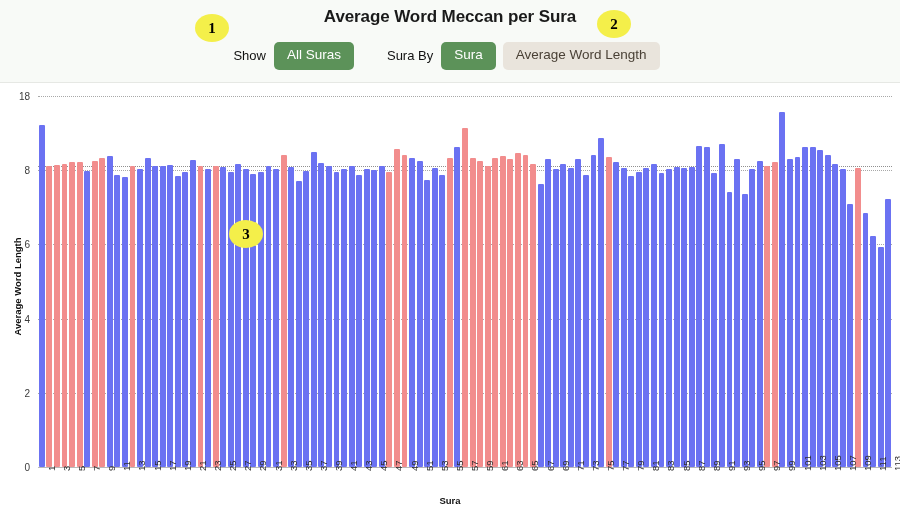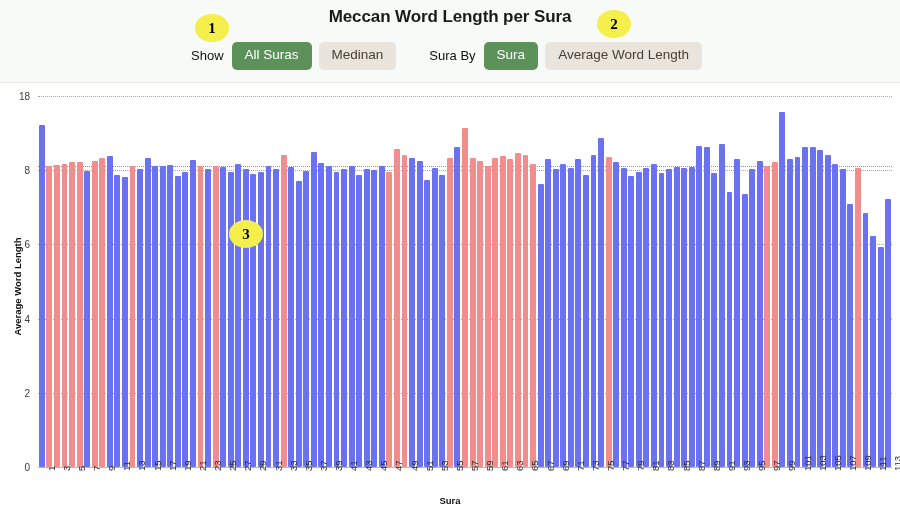"Meccan Word Length per Sura" div.chart-title { text: Meccan Word Length -> Average Word Meccan }
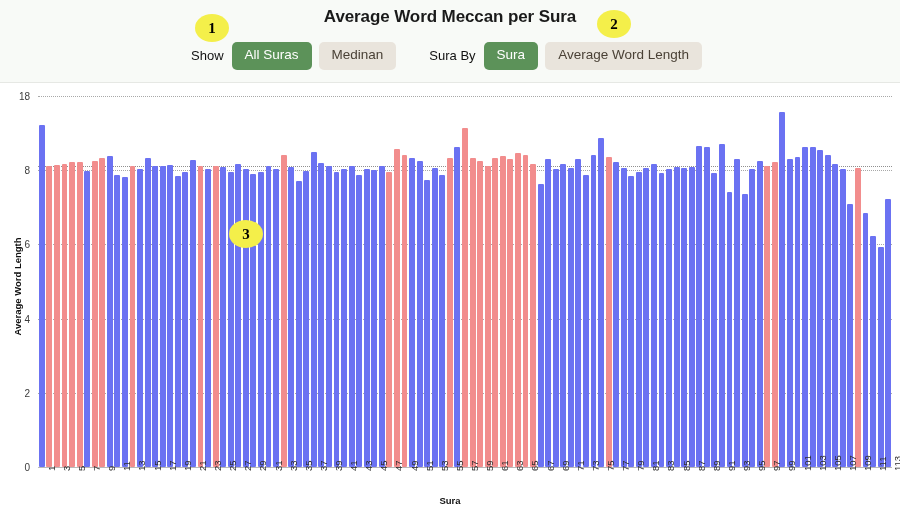"Medinan" button.btn { html: <button>Medinan</button> -> none }
